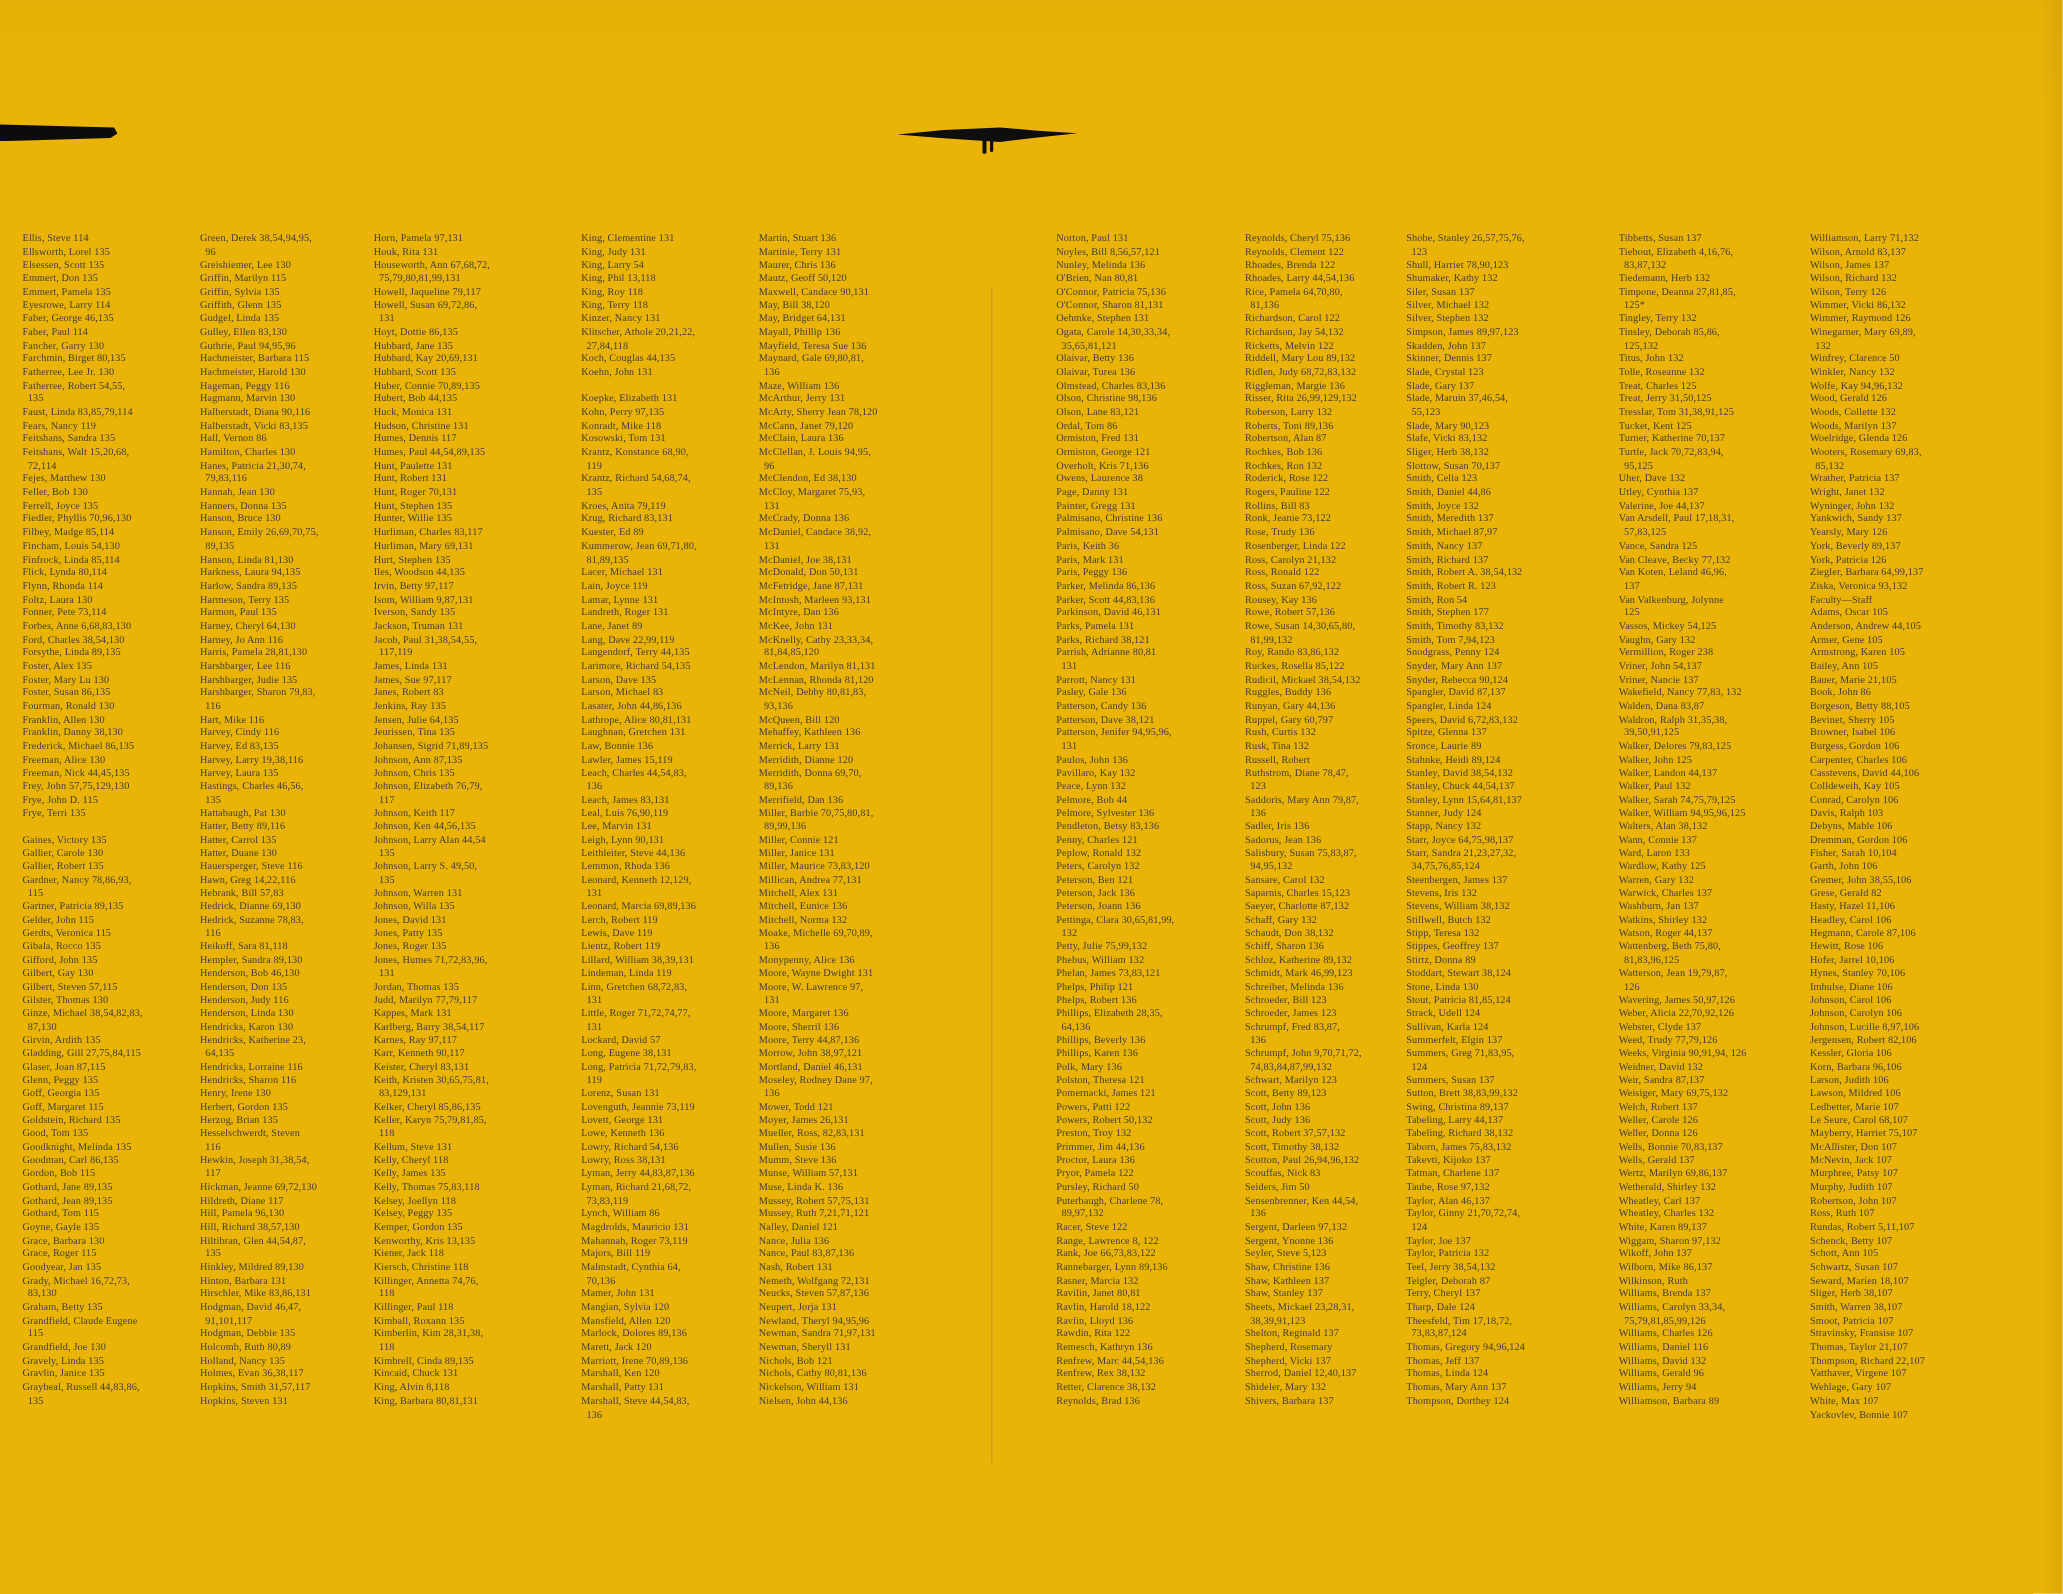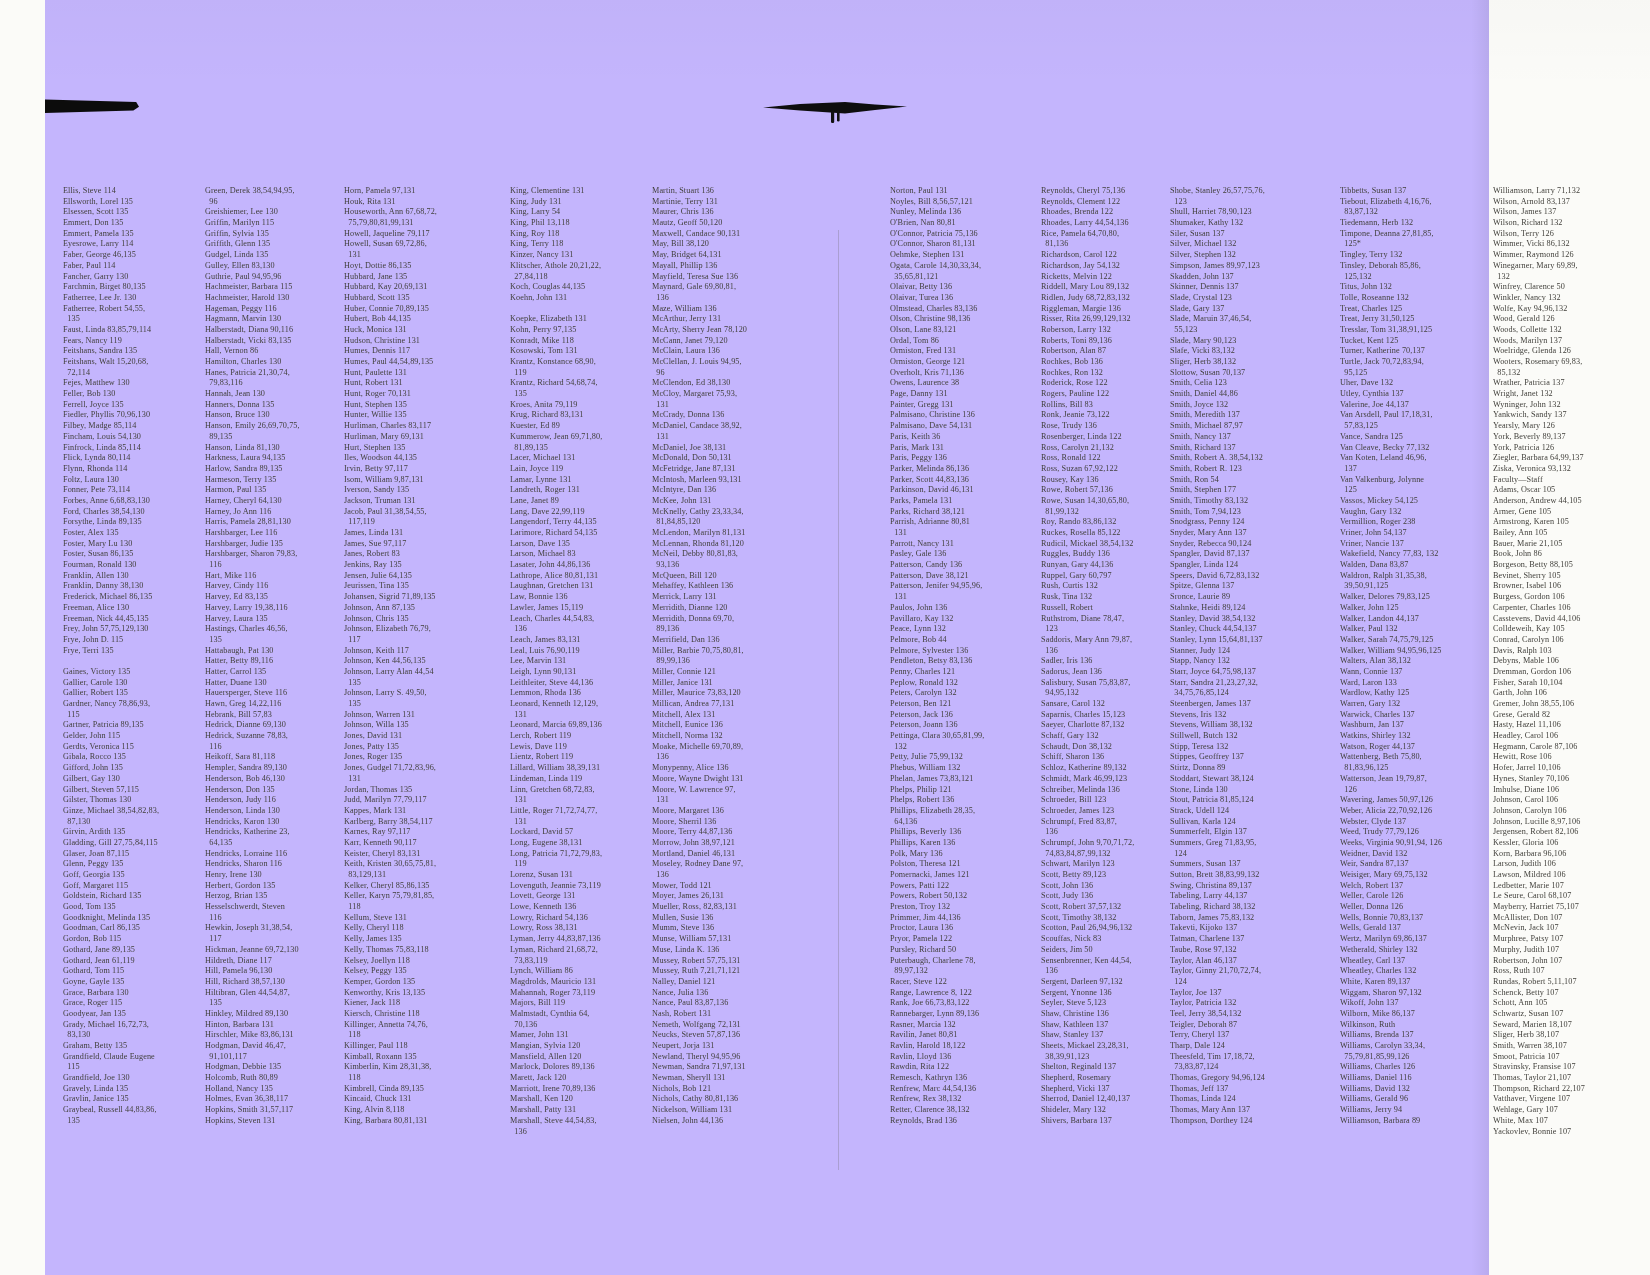"Ellis, Steve 114" .sheet { background: #c4b5fd -> #eab308; margin-left: 45px -> none; width: 1444px -> 1650px }
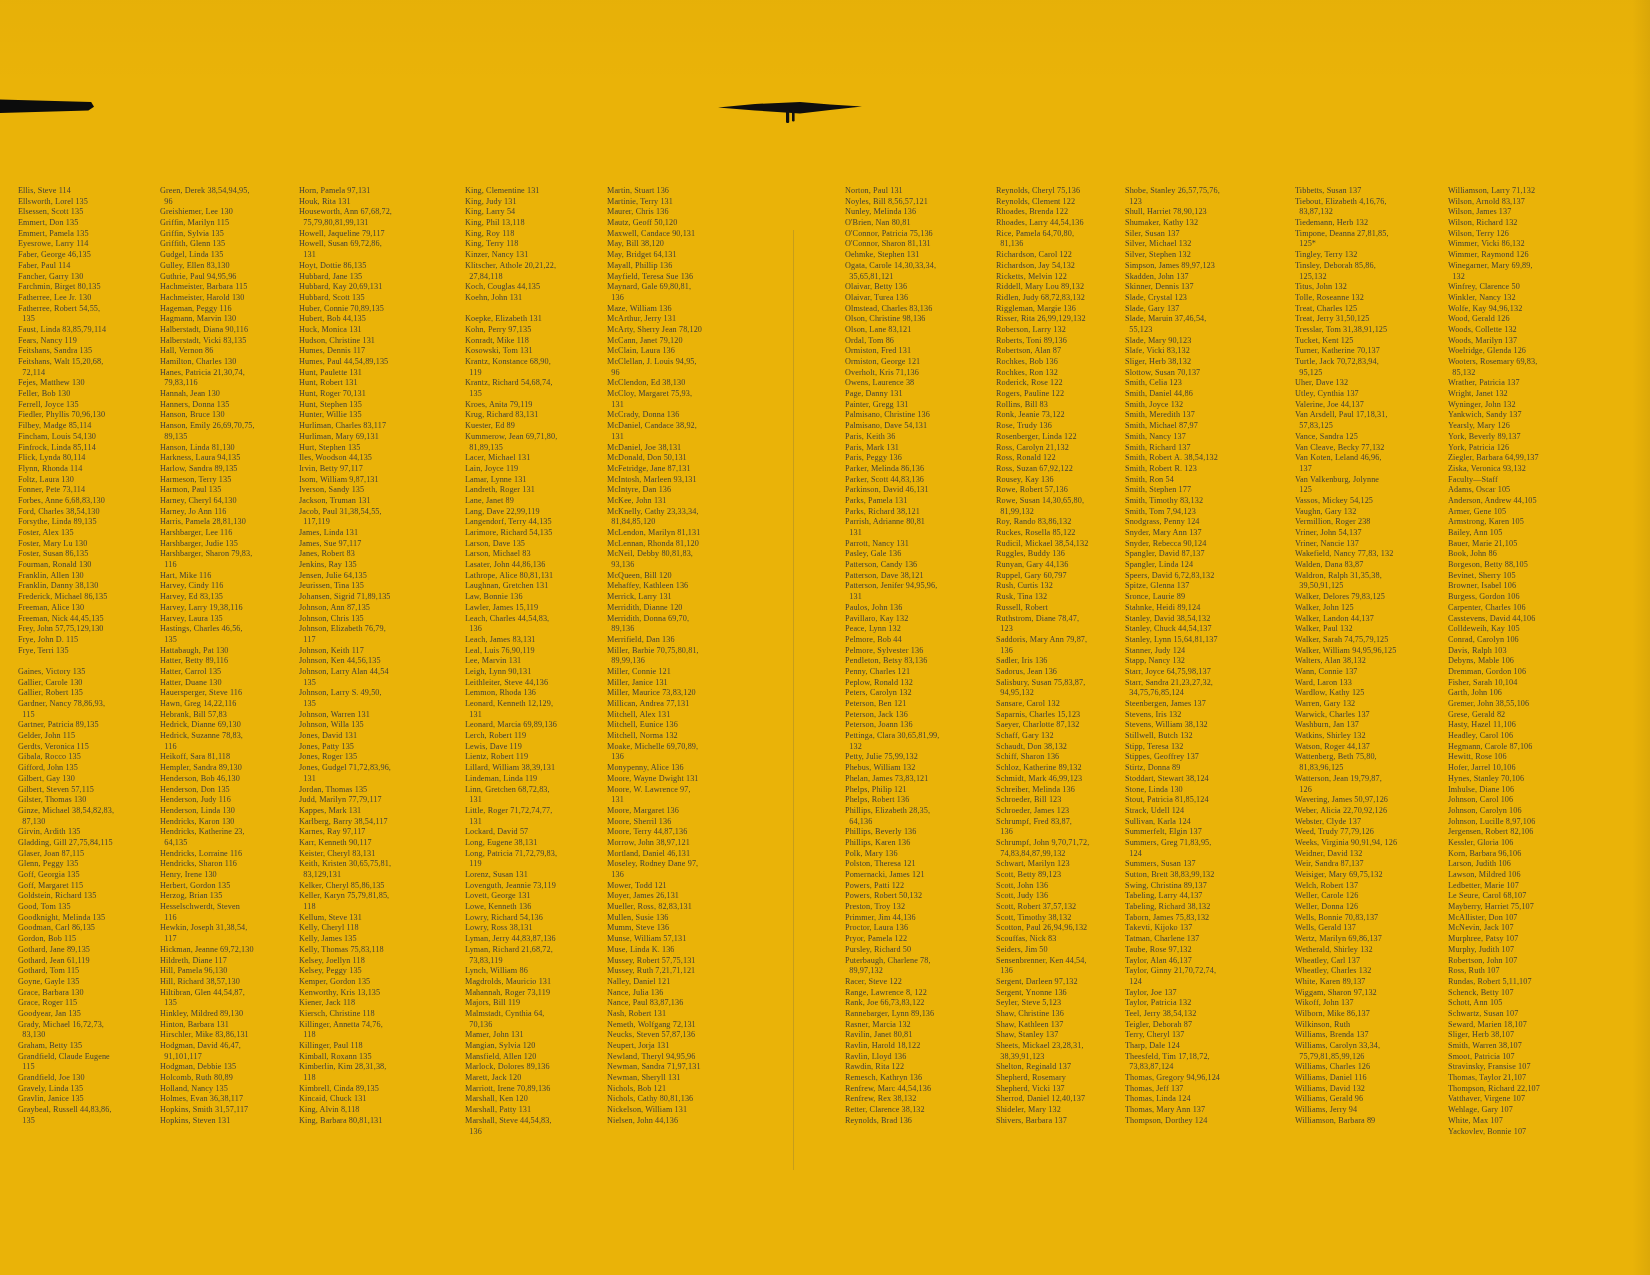"Jones, Gudgel 71,72,83,96," div.line { text: Gudgel -> Humes }
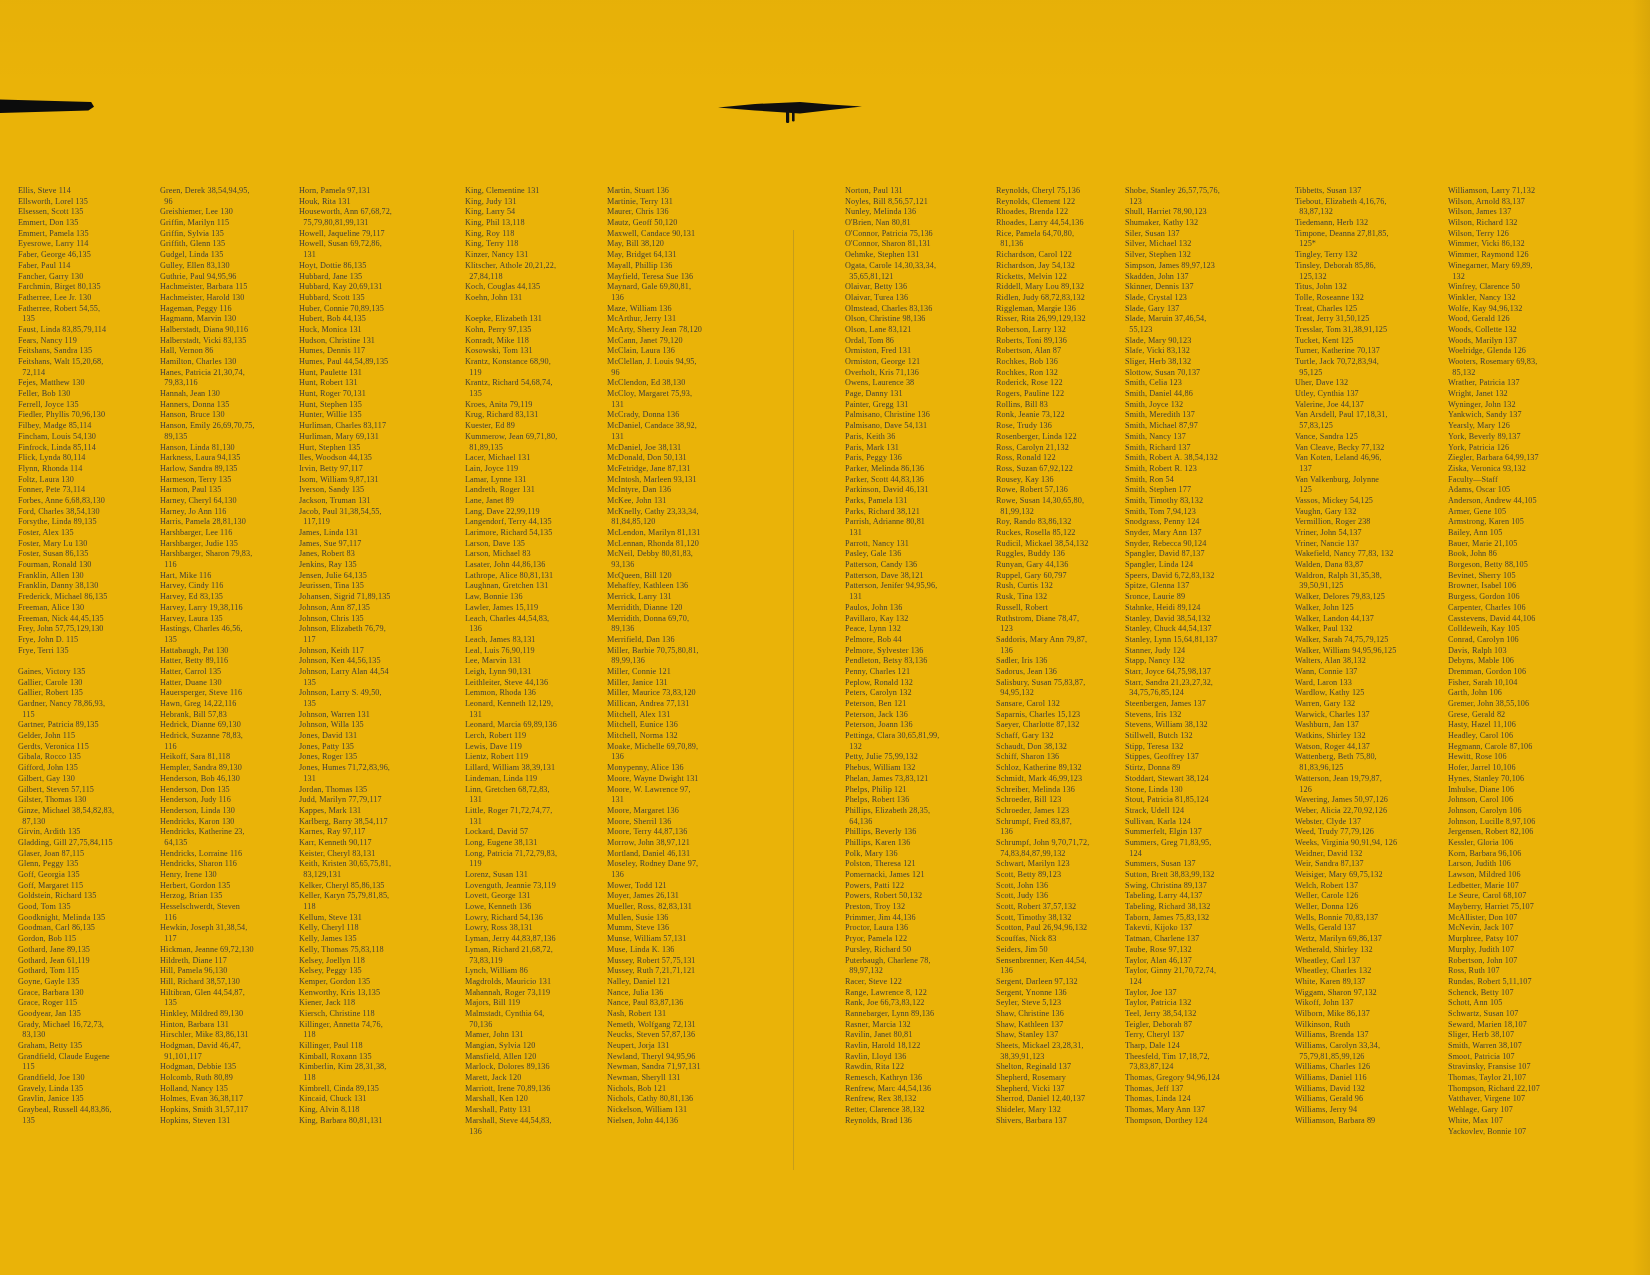"Gothard, Jean 61,119" div.line { text: 61,119 -> 89,135 }
